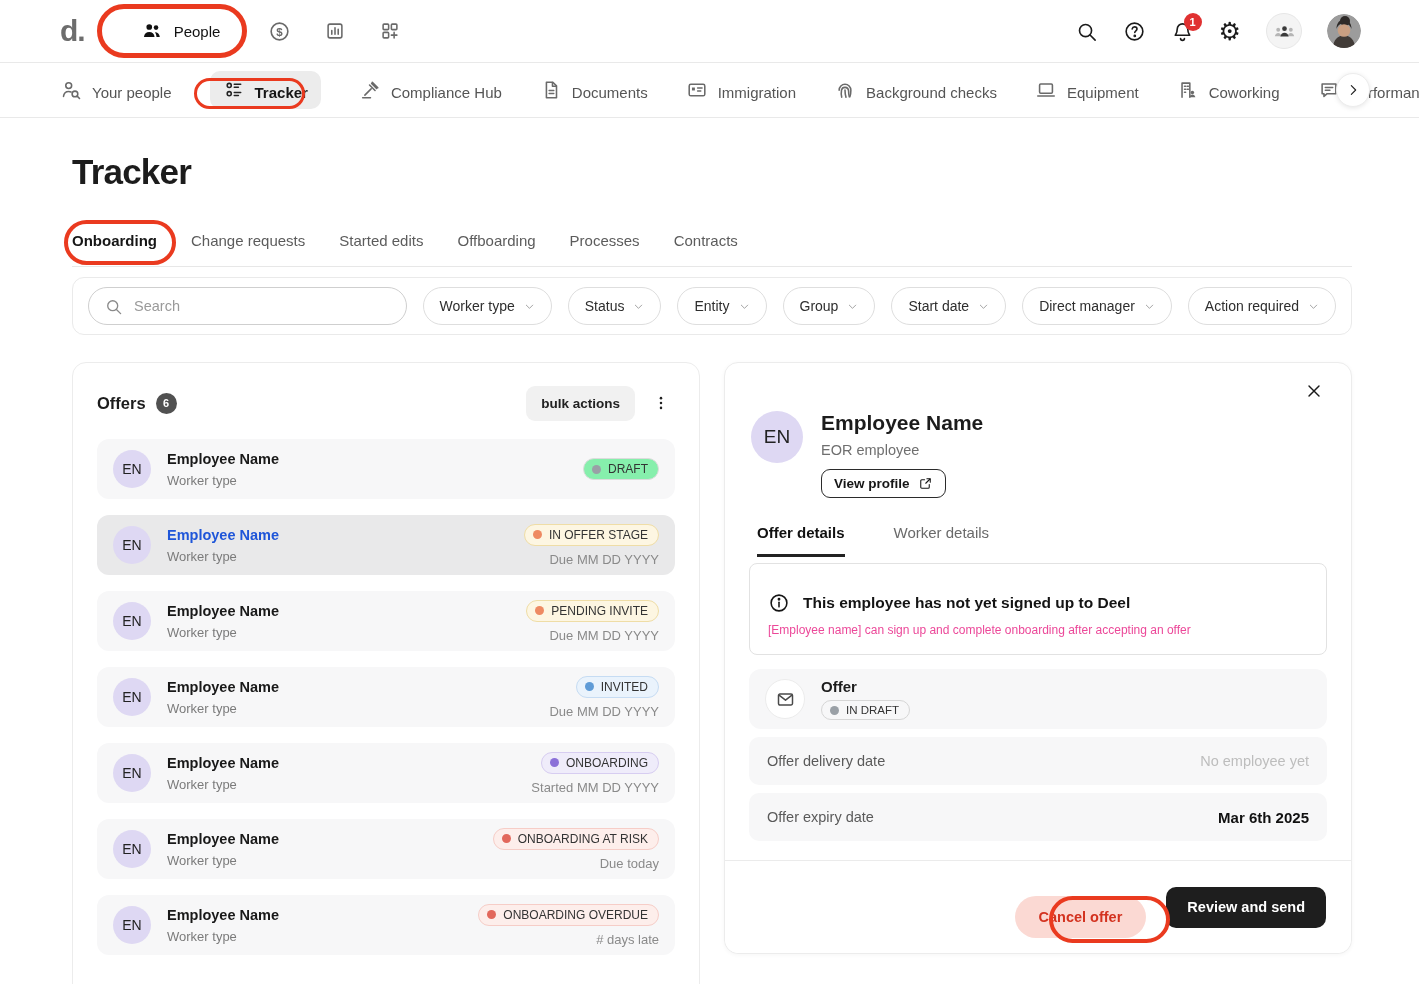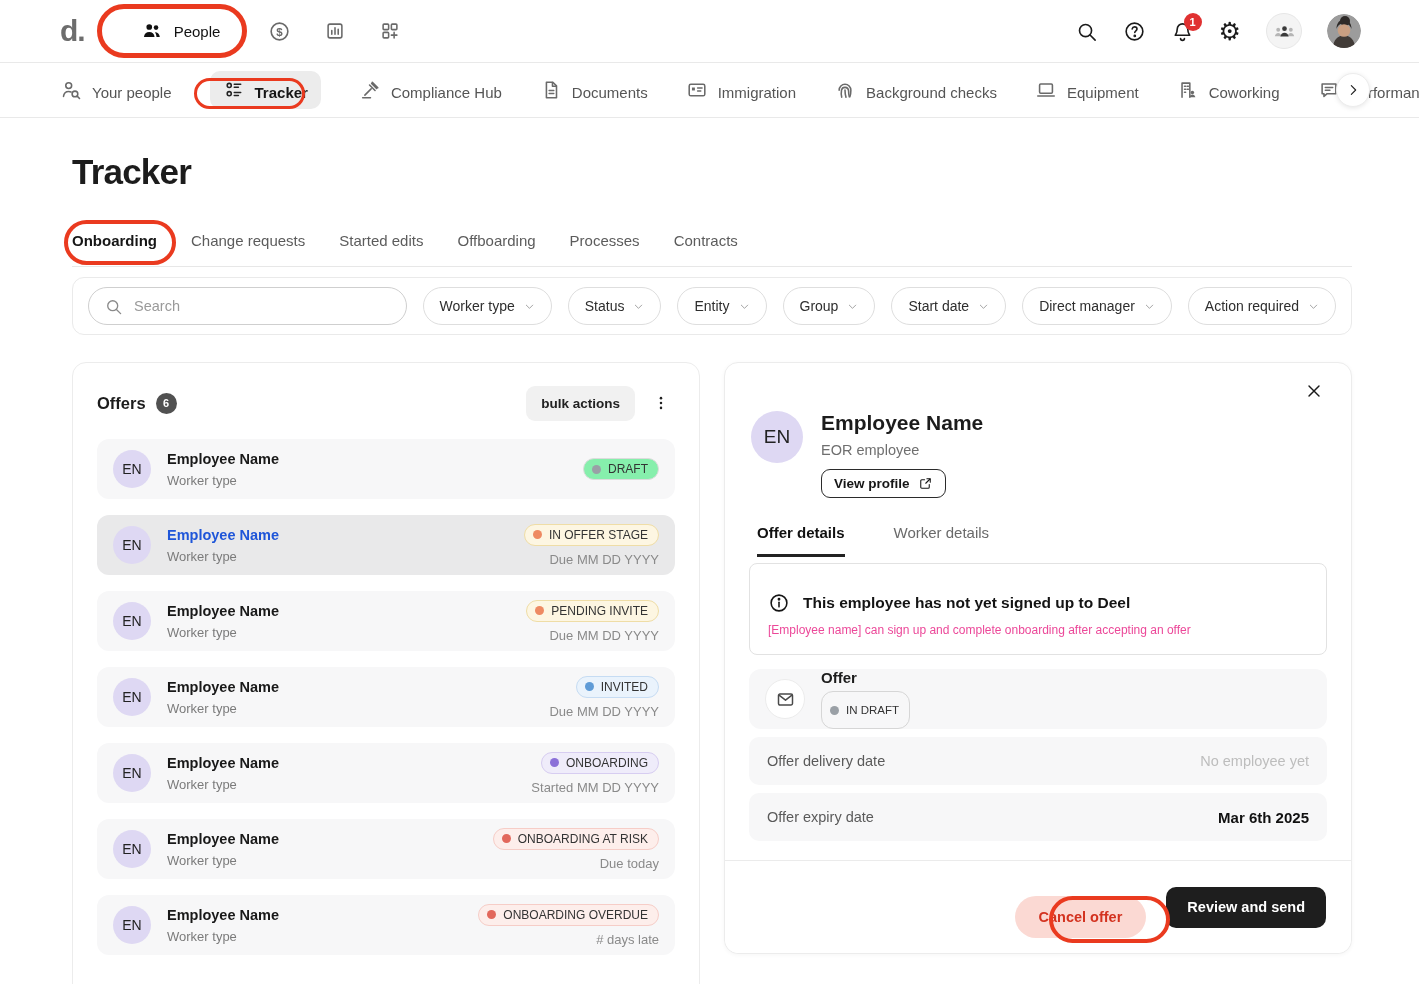"IN DRAFT" .offer-card .badge { height: 38px -> 20px }
